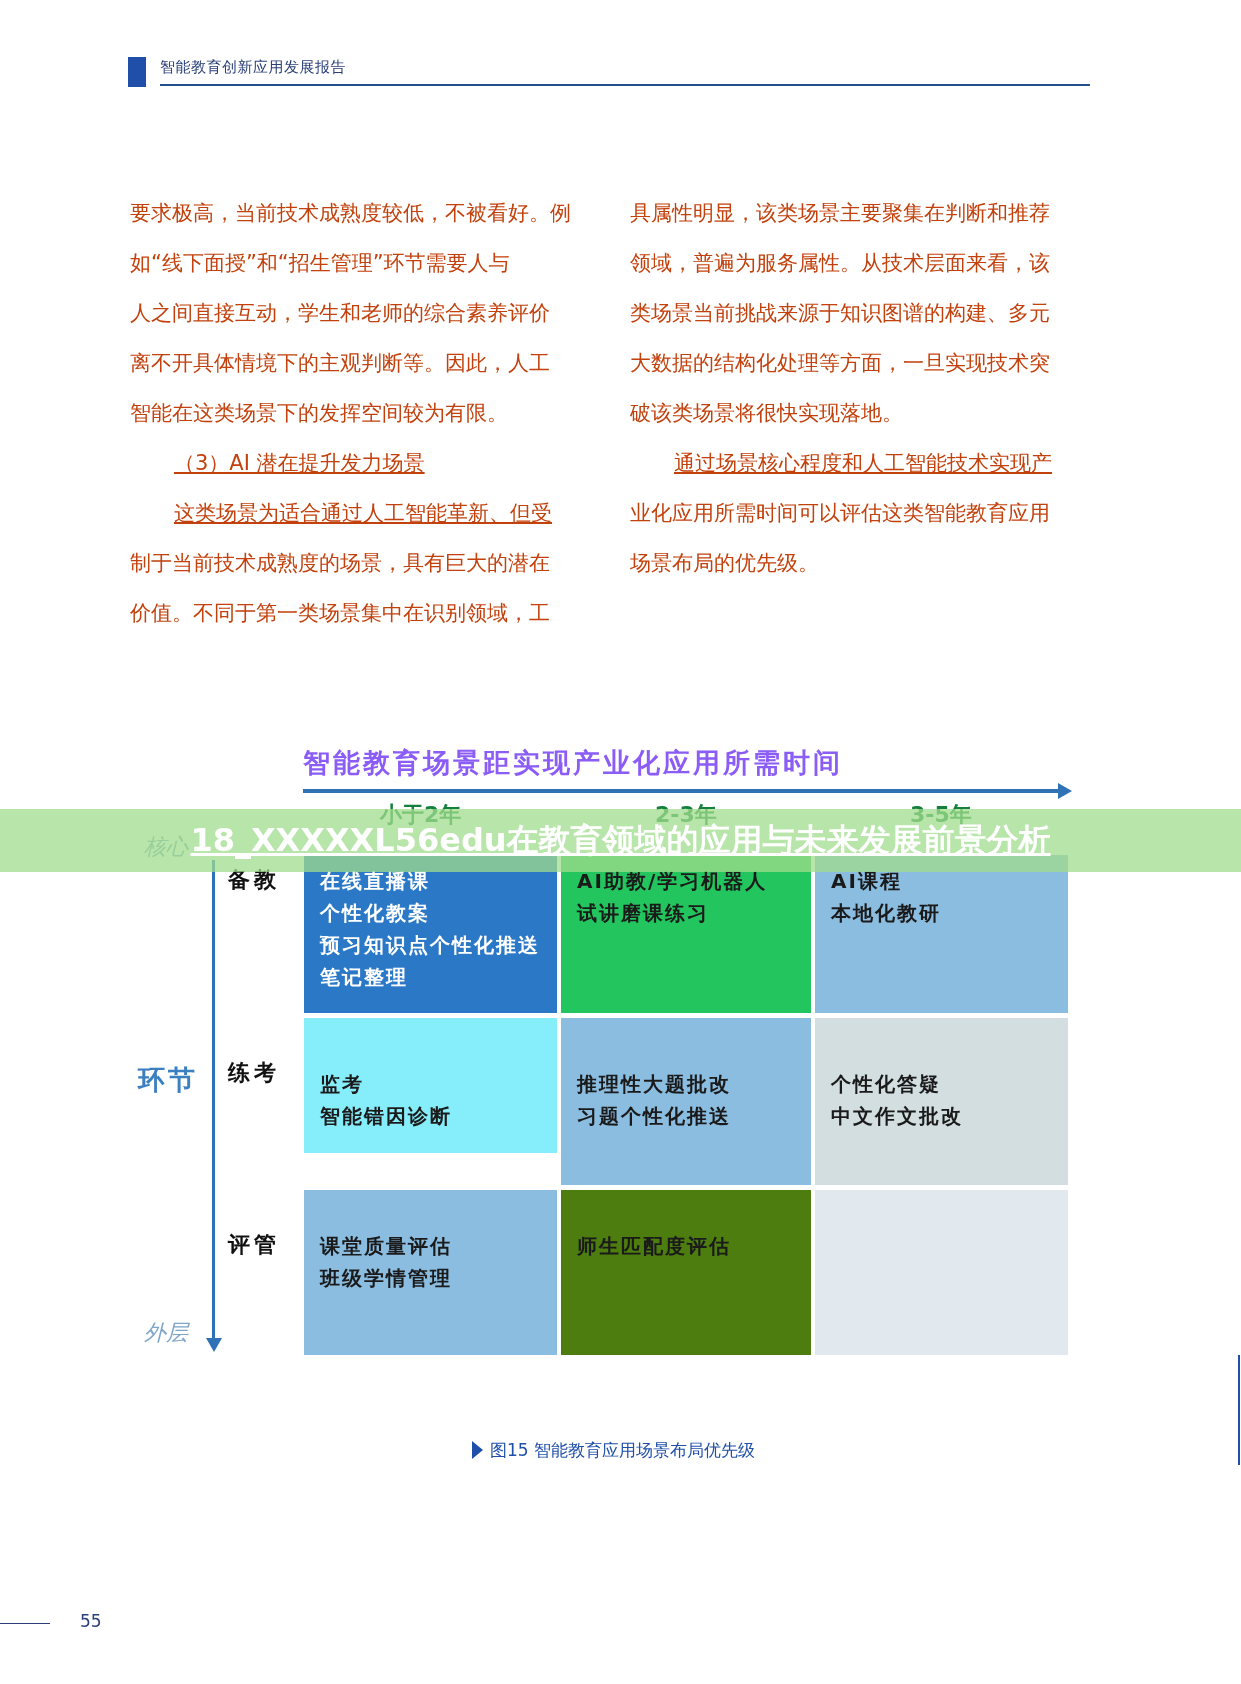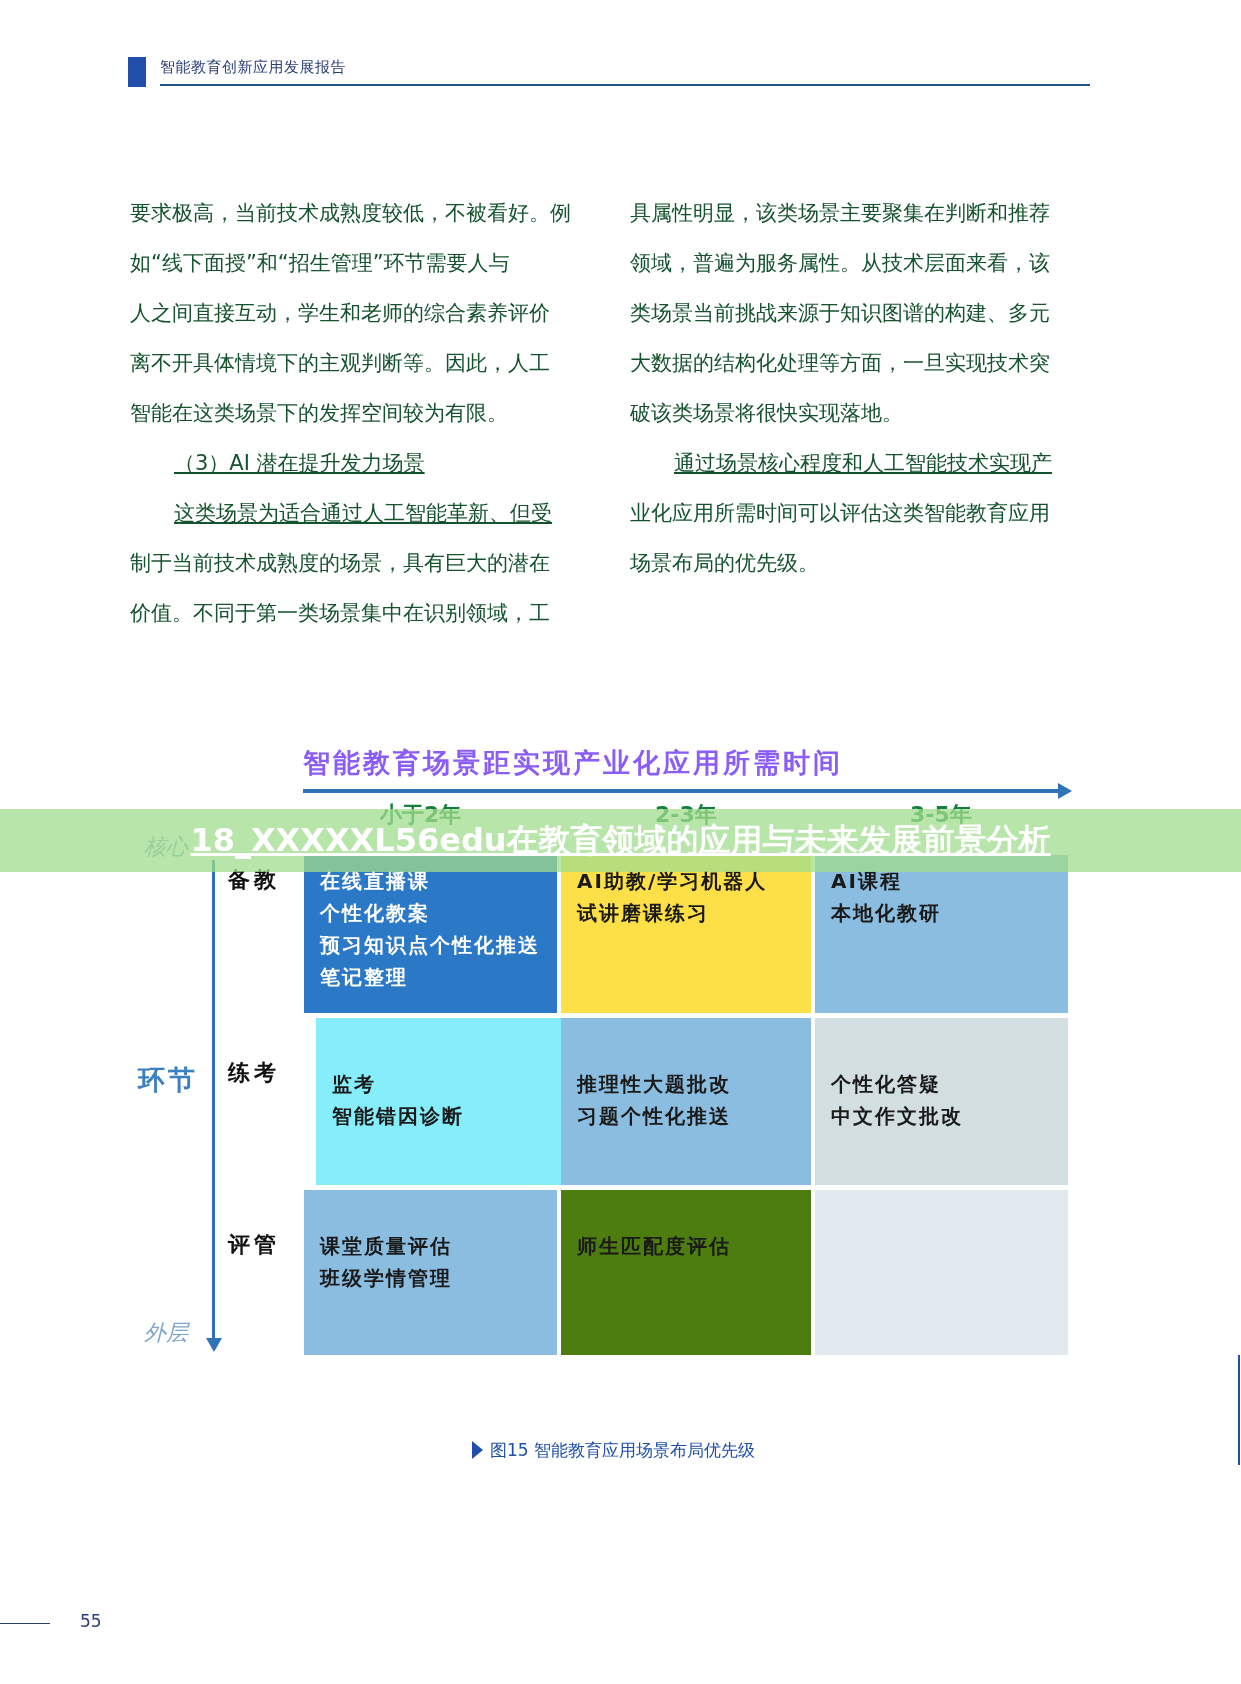"要求极高，当前技术成熟度较低，不被看好。例" .line { color: #14532d -> #c2410c }
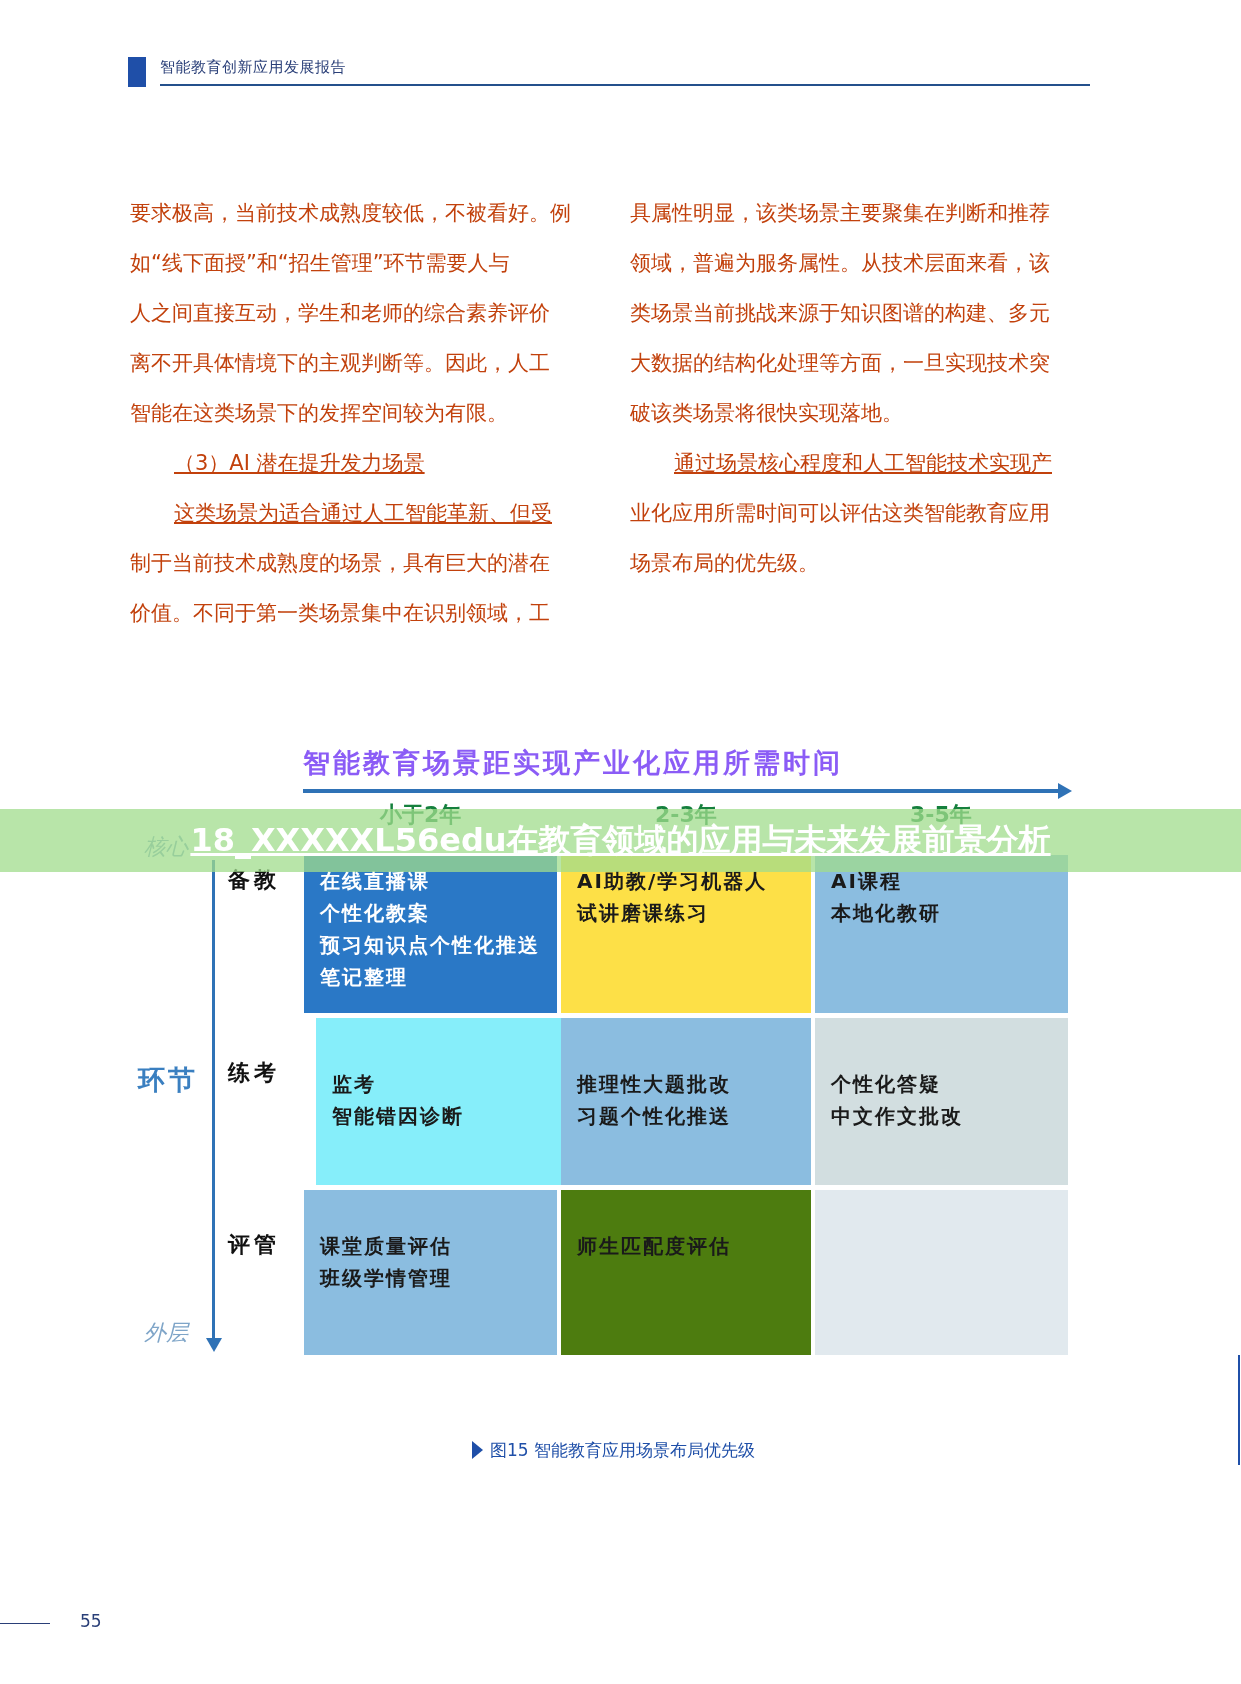"AI助教/学习机器人" div.cell { background: #fde047 -> #22c55e }
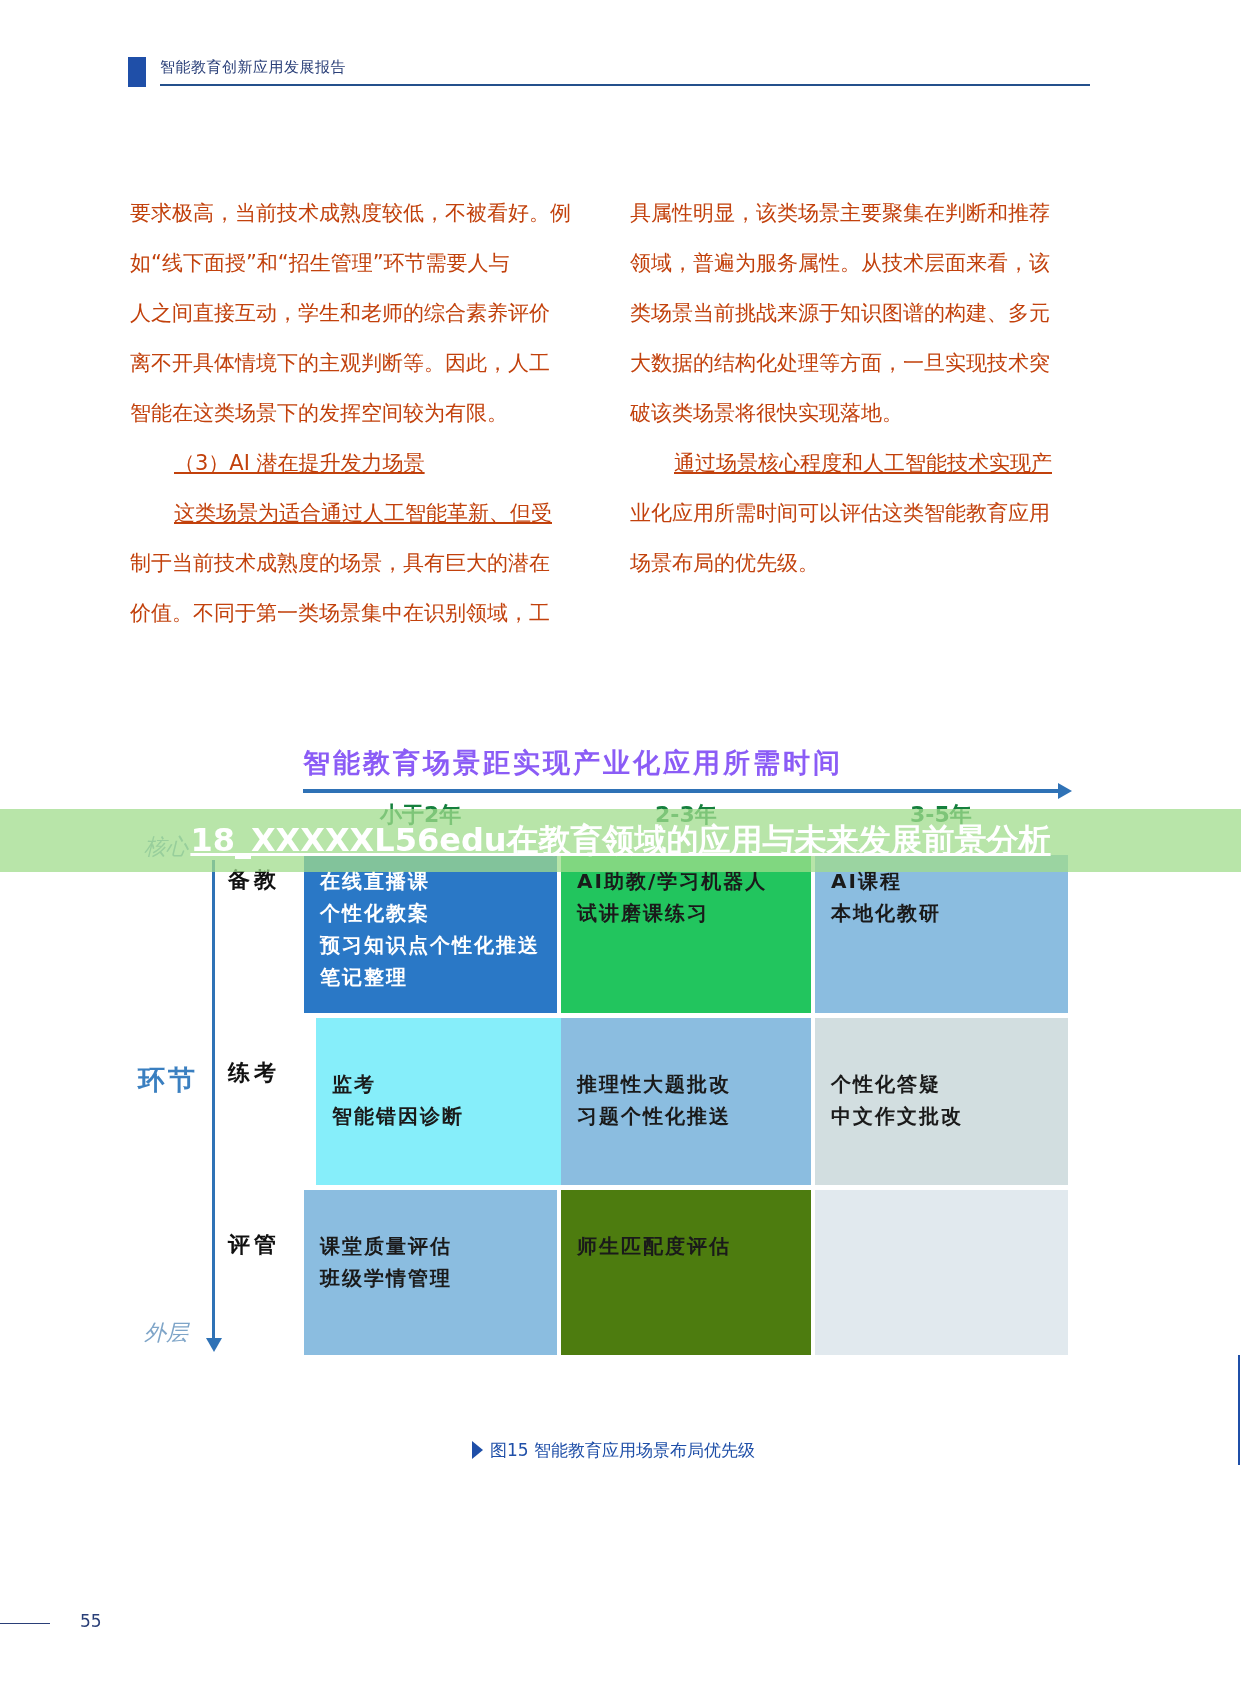"监考" div.cell { height: 167px -> 135px; left: 316px -> 304px }
